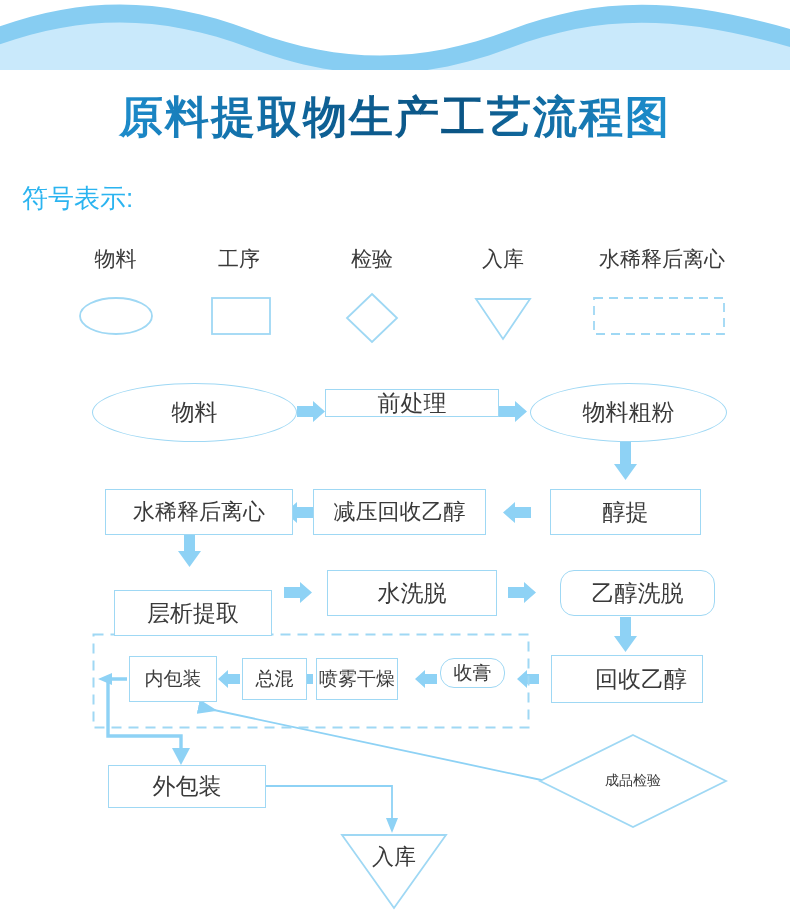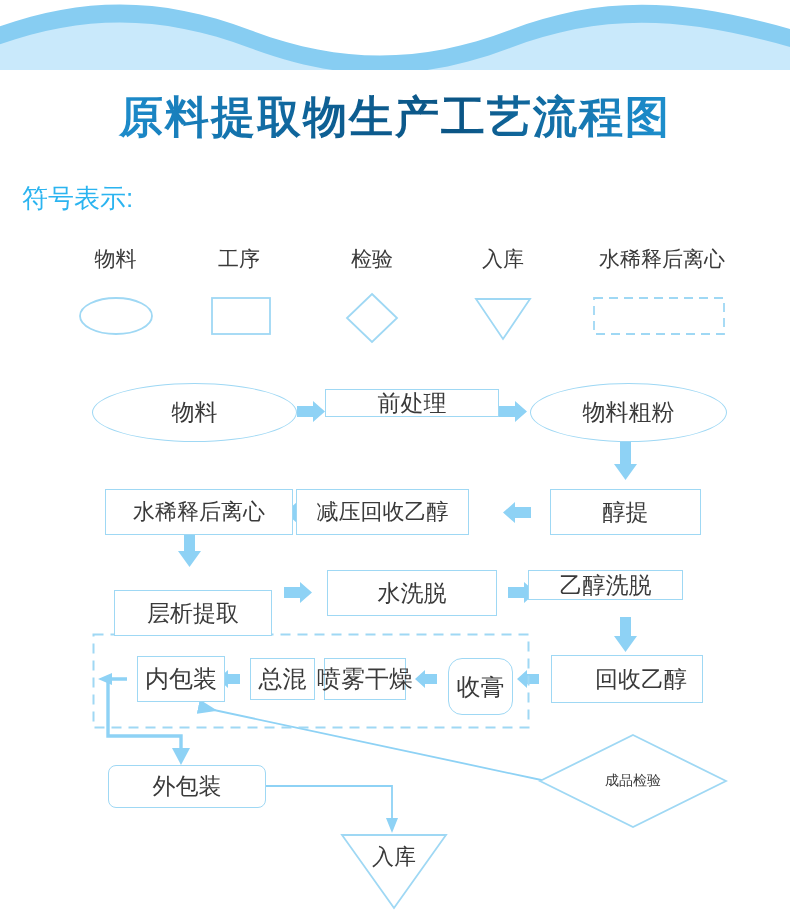"减压回收乙醇" div.node { left: 296px -> 313px }
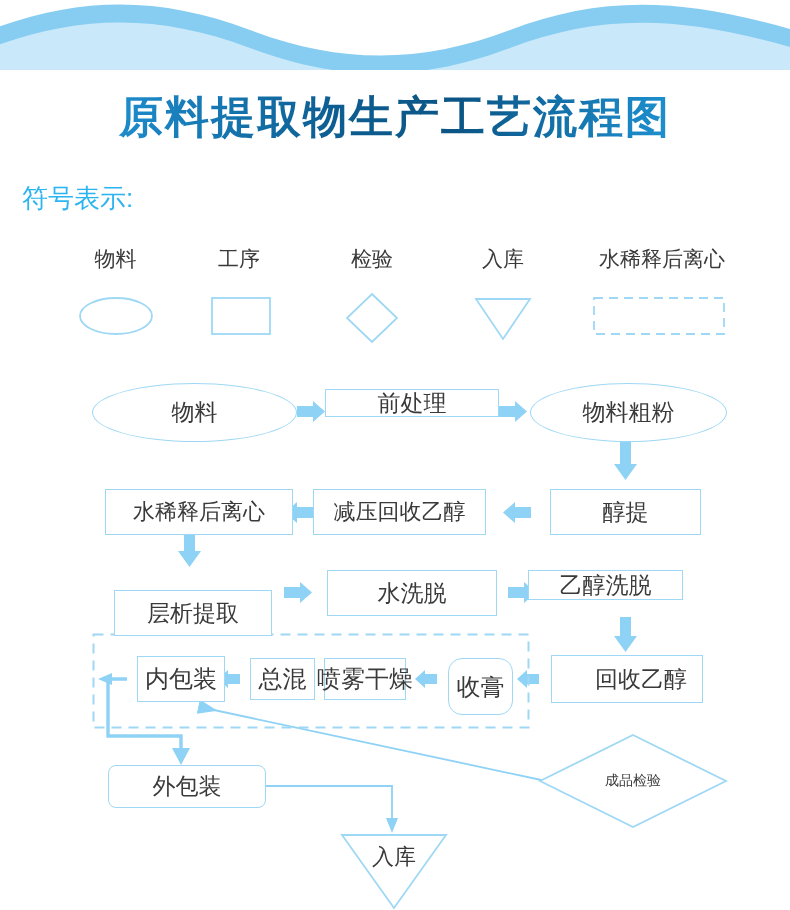"乙醇洗脱" div.node { border-radius: none -> 14px; height: 30px -> 46px; left: 528px -> 560px }
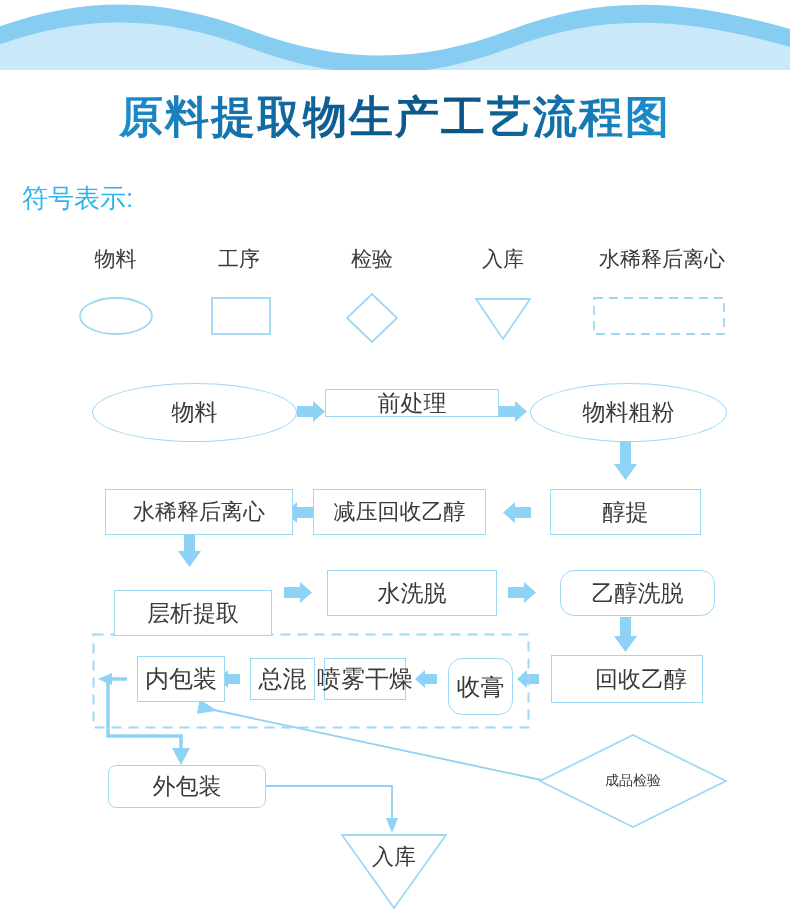"内包装" .node.small { font-size: 24px -> 19px; margin-left: 8px -> none }
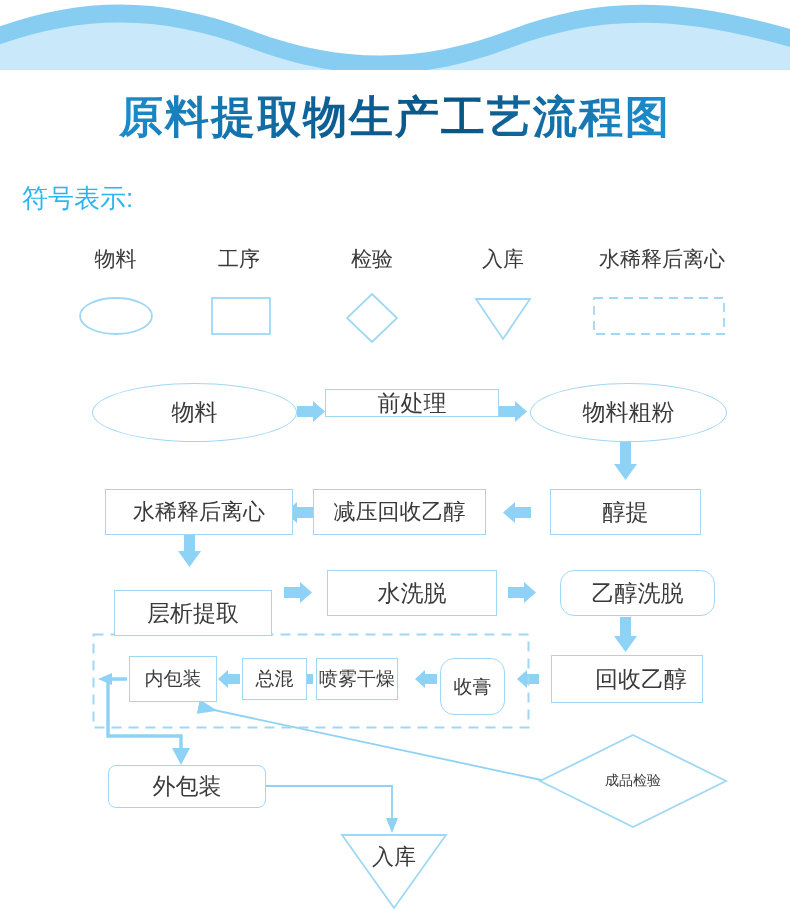"收膏" div.node { height: 57px -> 30px }
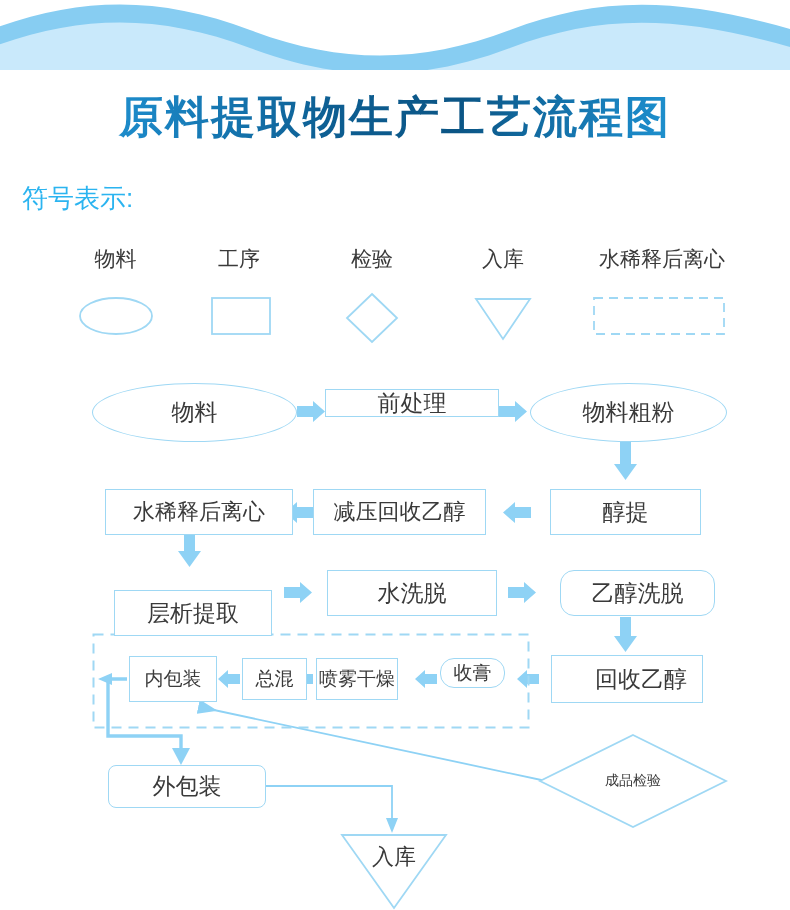"外包装" div.node { border-radius: 8px -> none }
